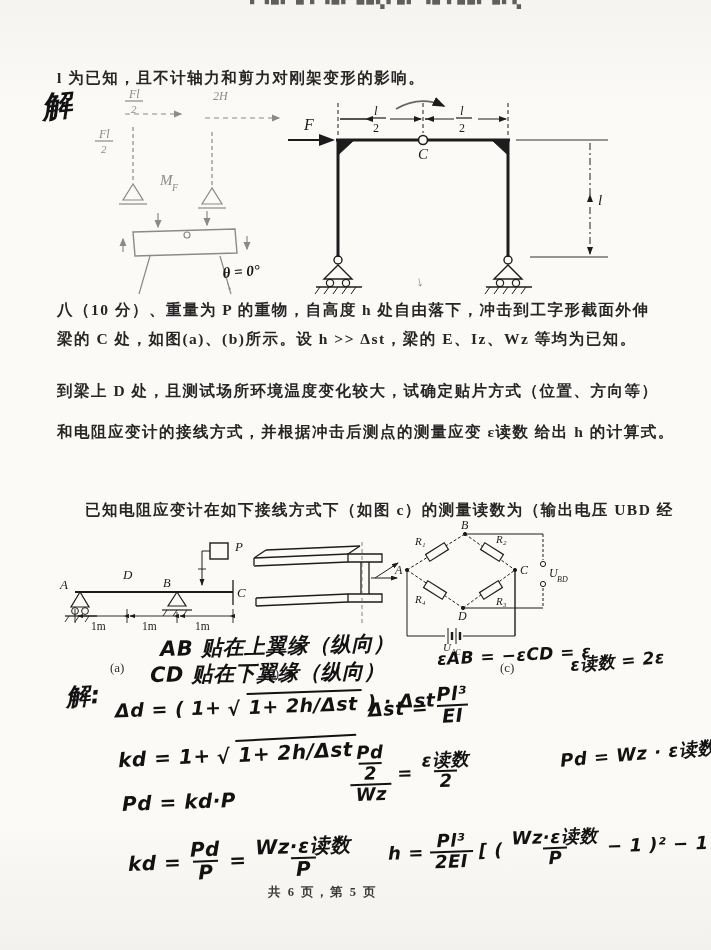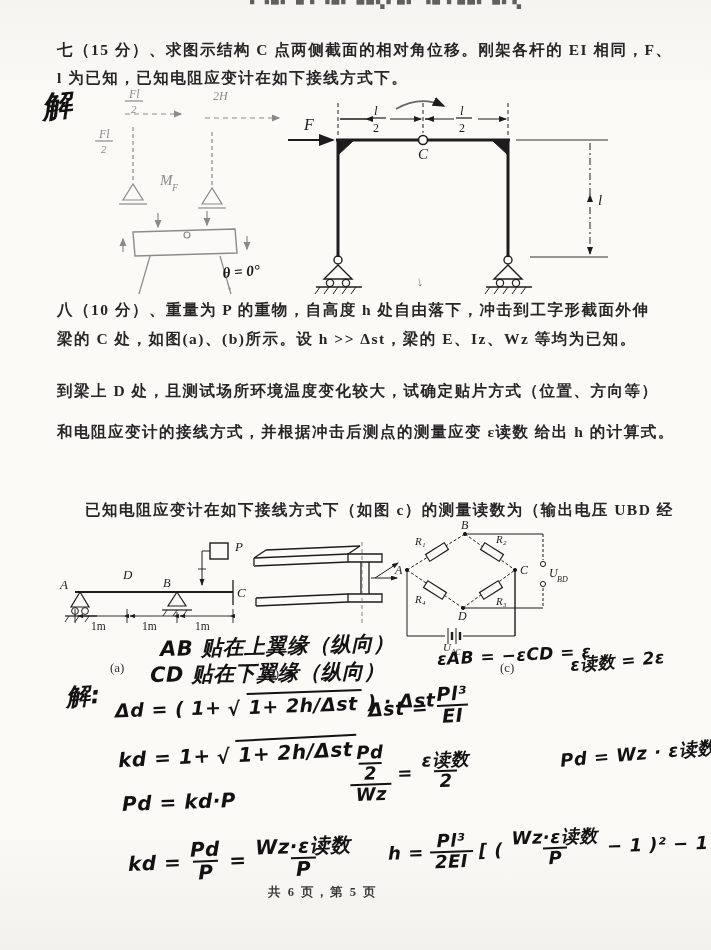"七（15 分）、求图示结构 C 点两侧截面的相对角位移。刚架各杆的 EI" div.abs { html: <div>七（15 分）、求图示结构 C 点两侧截面的相对角位移。刚架各杆的 EI 相同，F、</div> -> none }
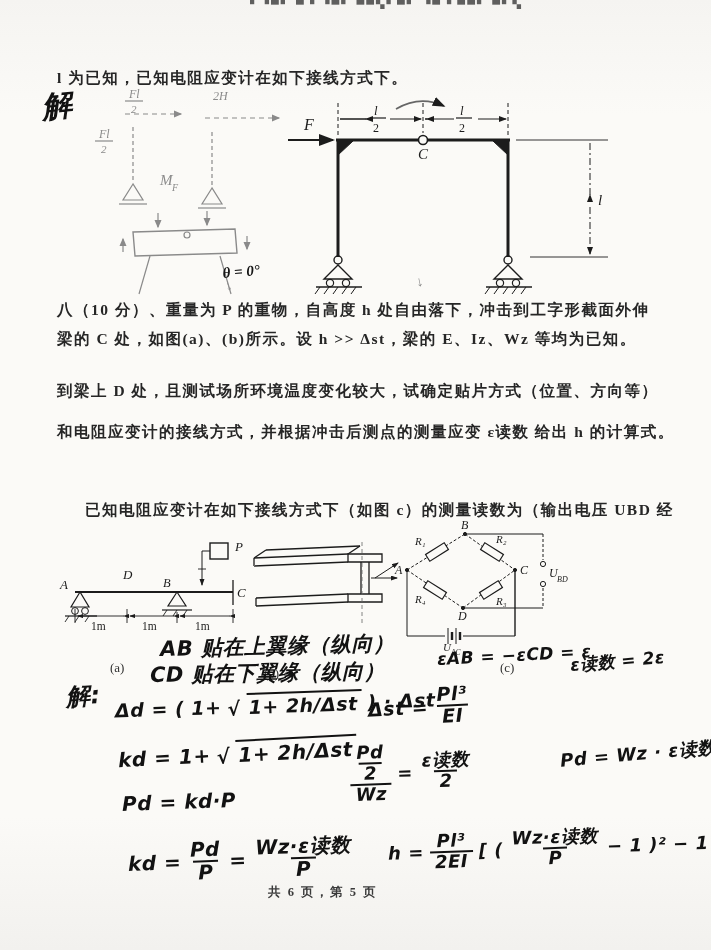"l 为已知，已知电阻应变计在如下接线方式下。" div.abs { text: 已知电阻应变计在如下接线方式下 -> 且不计轴力和剪力对刚架变形的影响 }
